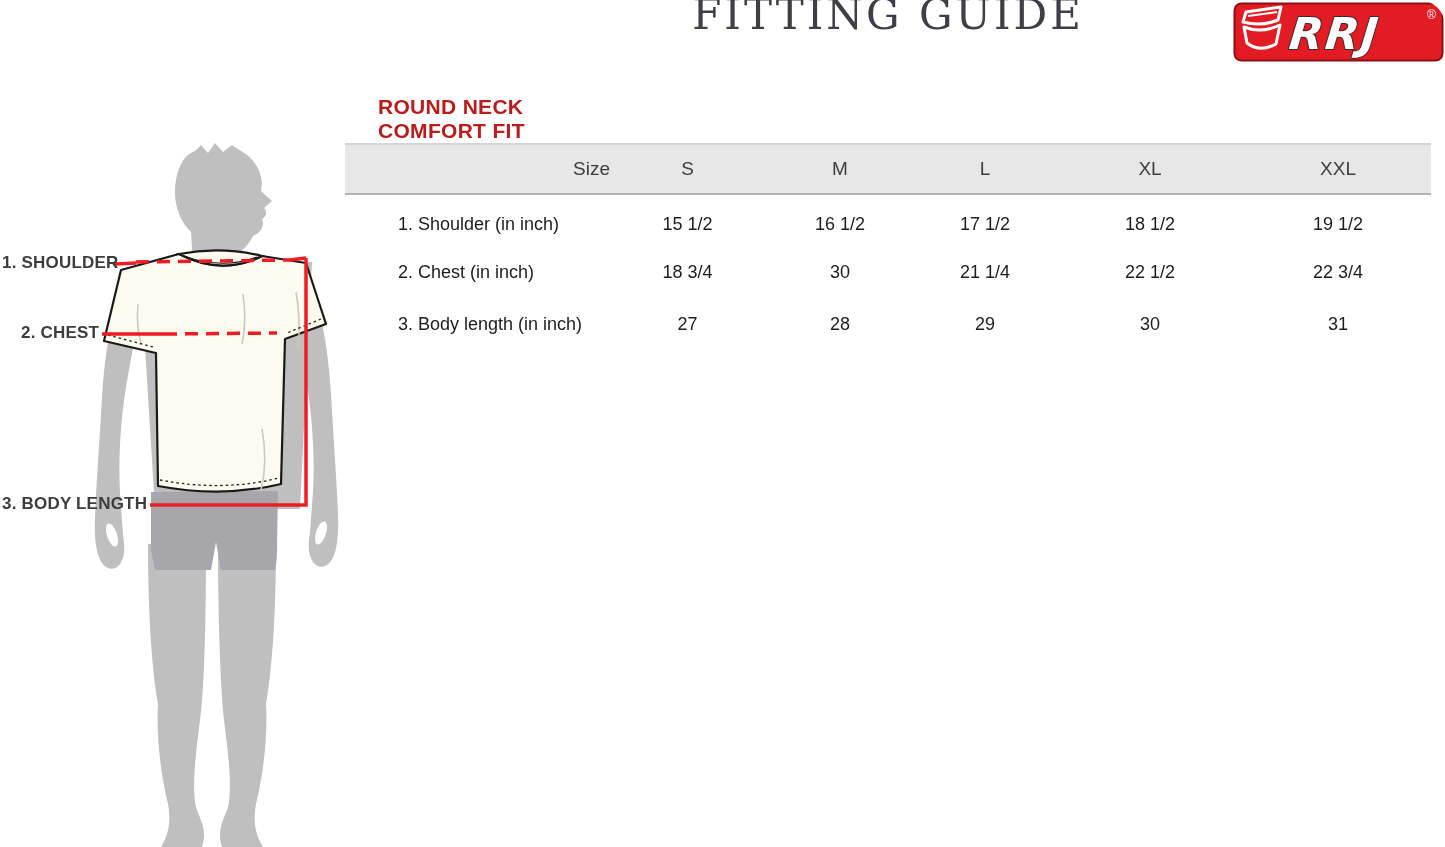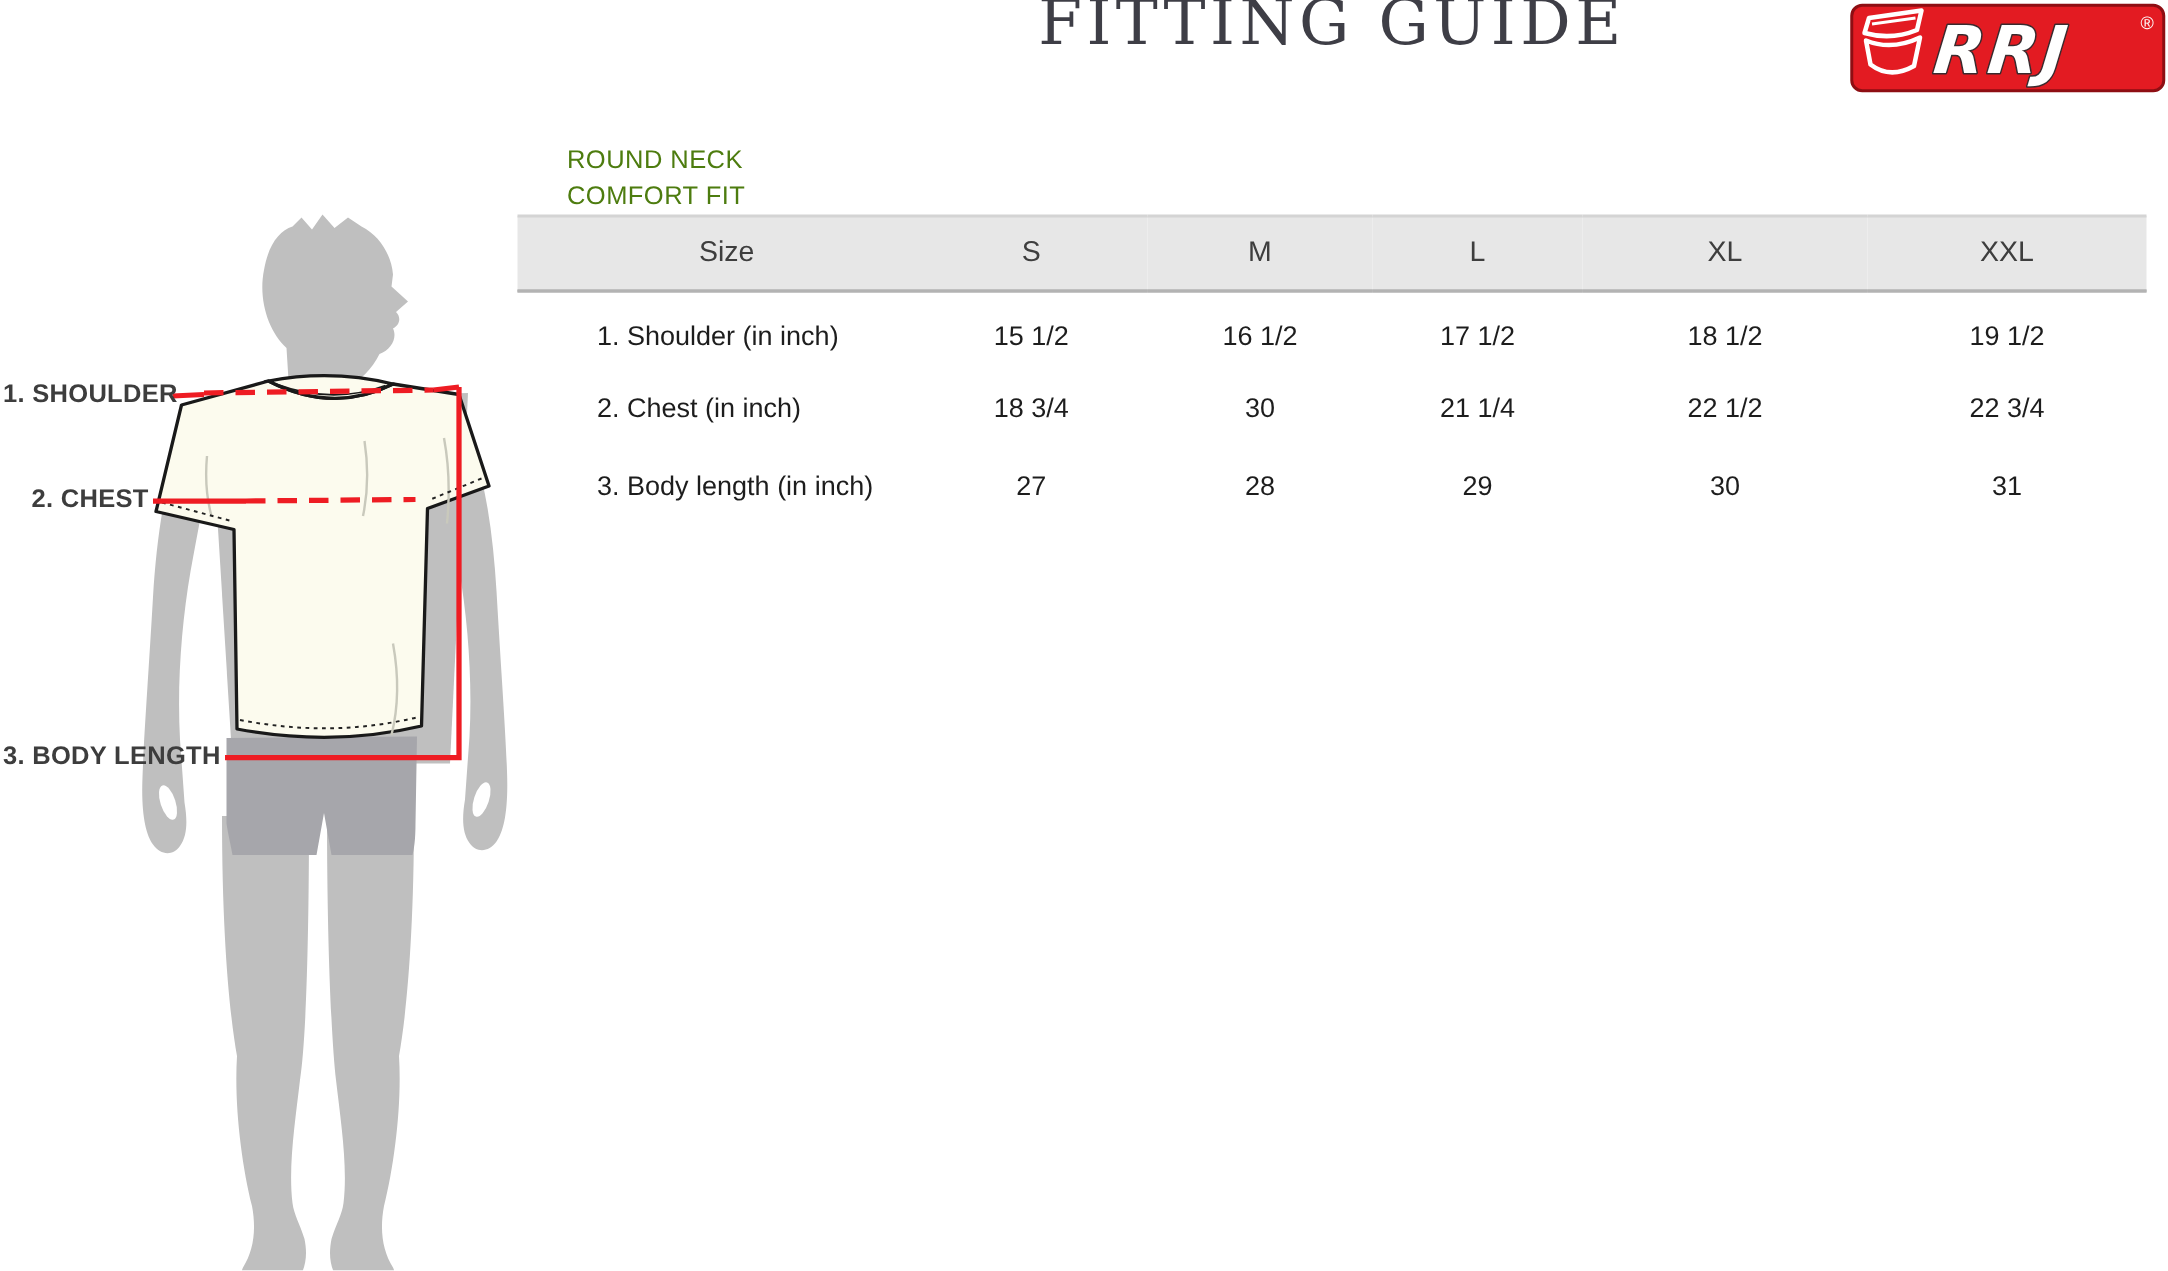"FITTING GUIDE" .page { border-radius: none -> 26px }
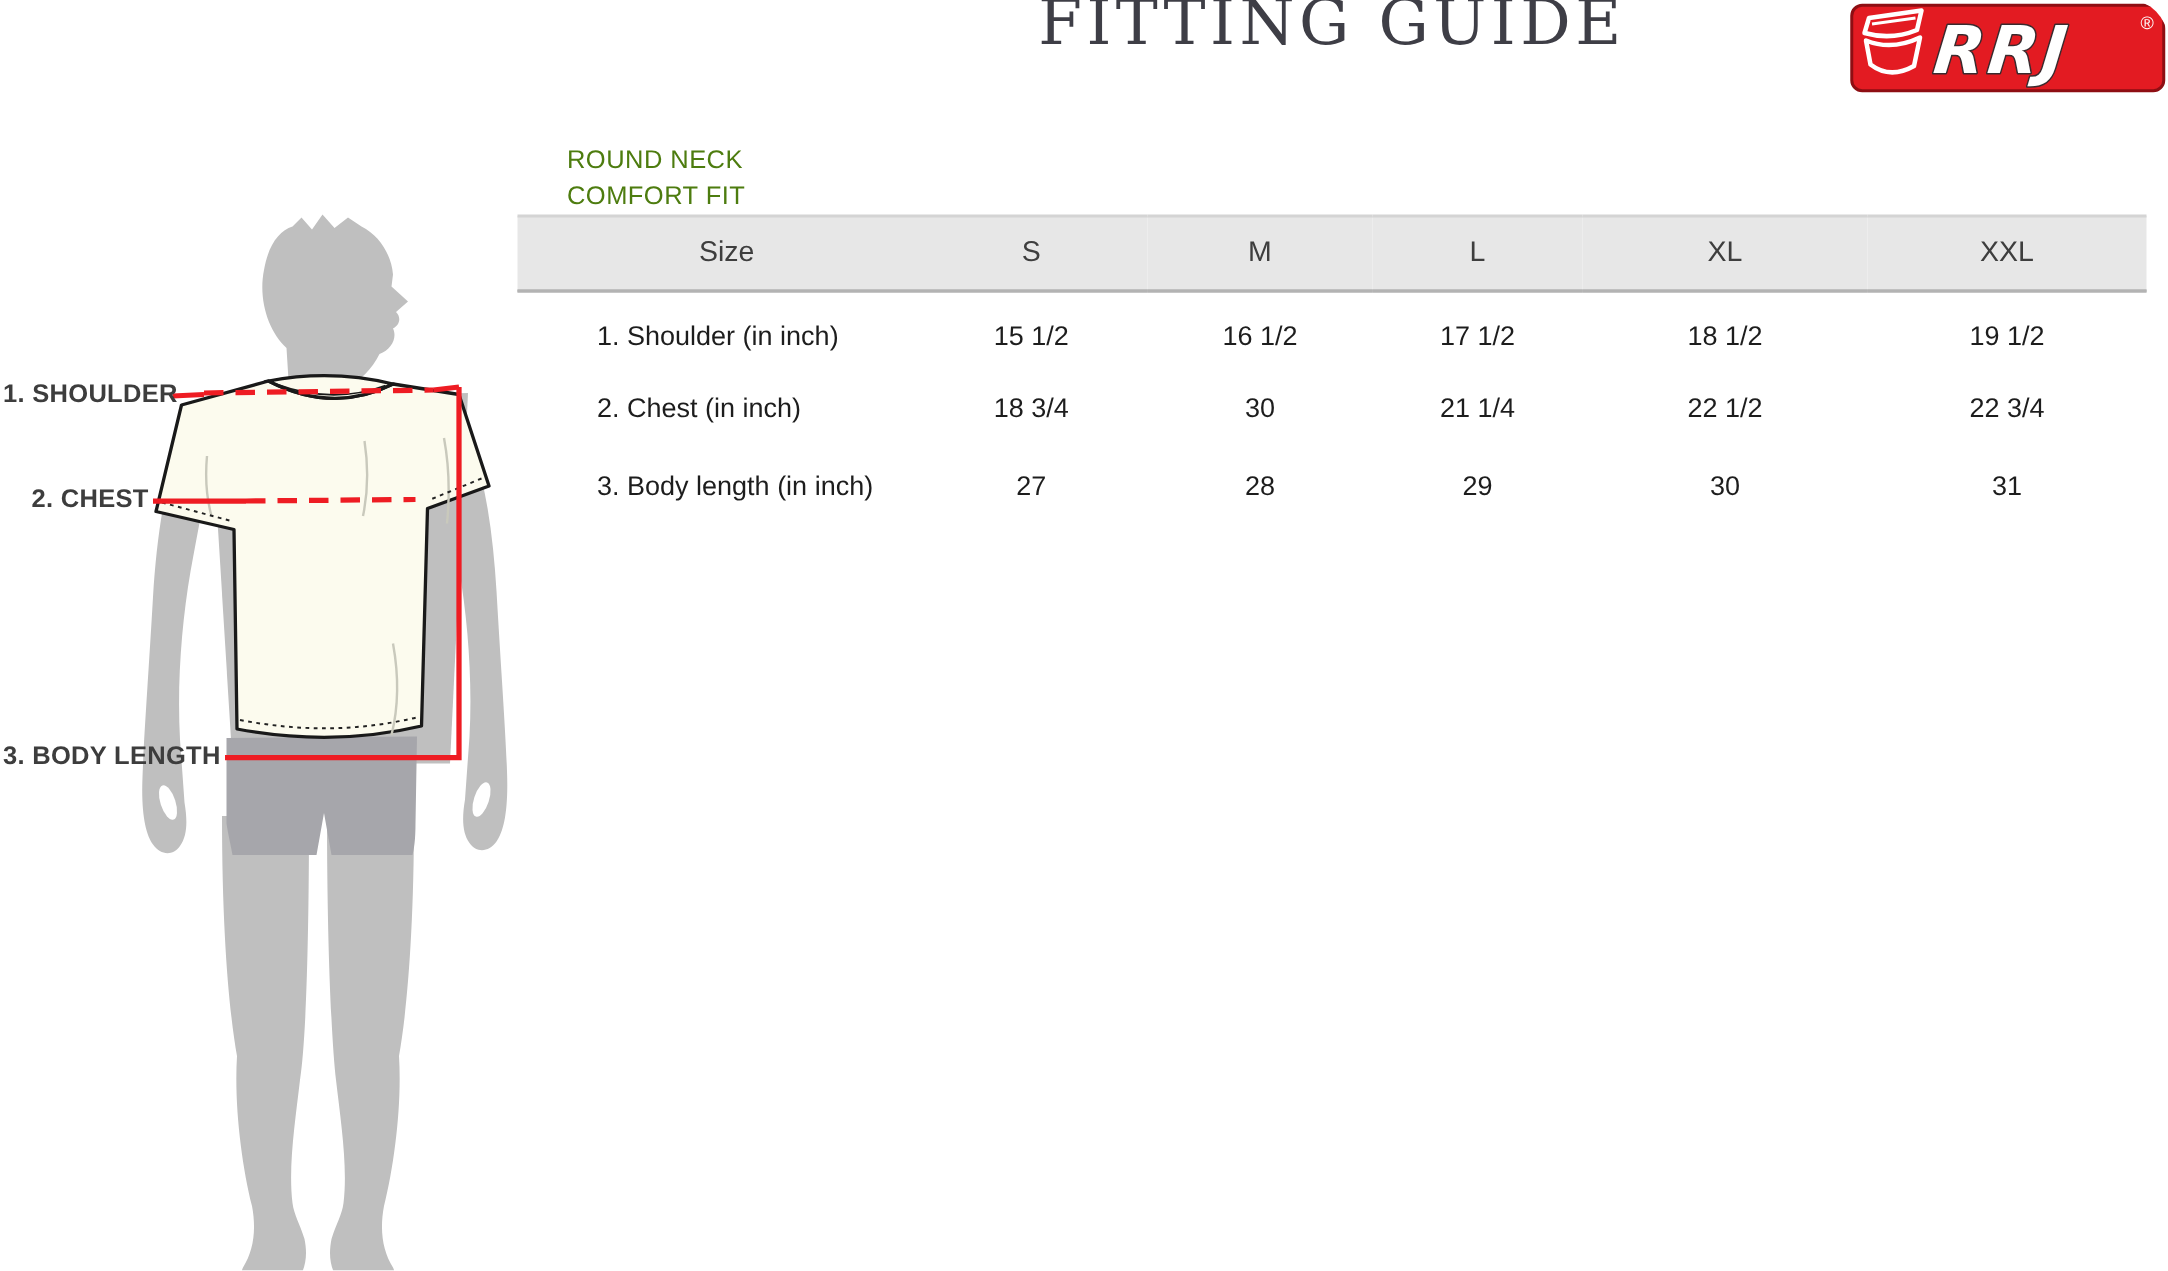"ROUND NECK" .chart-heading { color: #4d7c0f -> #b91c1c; font-size: 17px -> 21px; font-weight: normal -> bold }
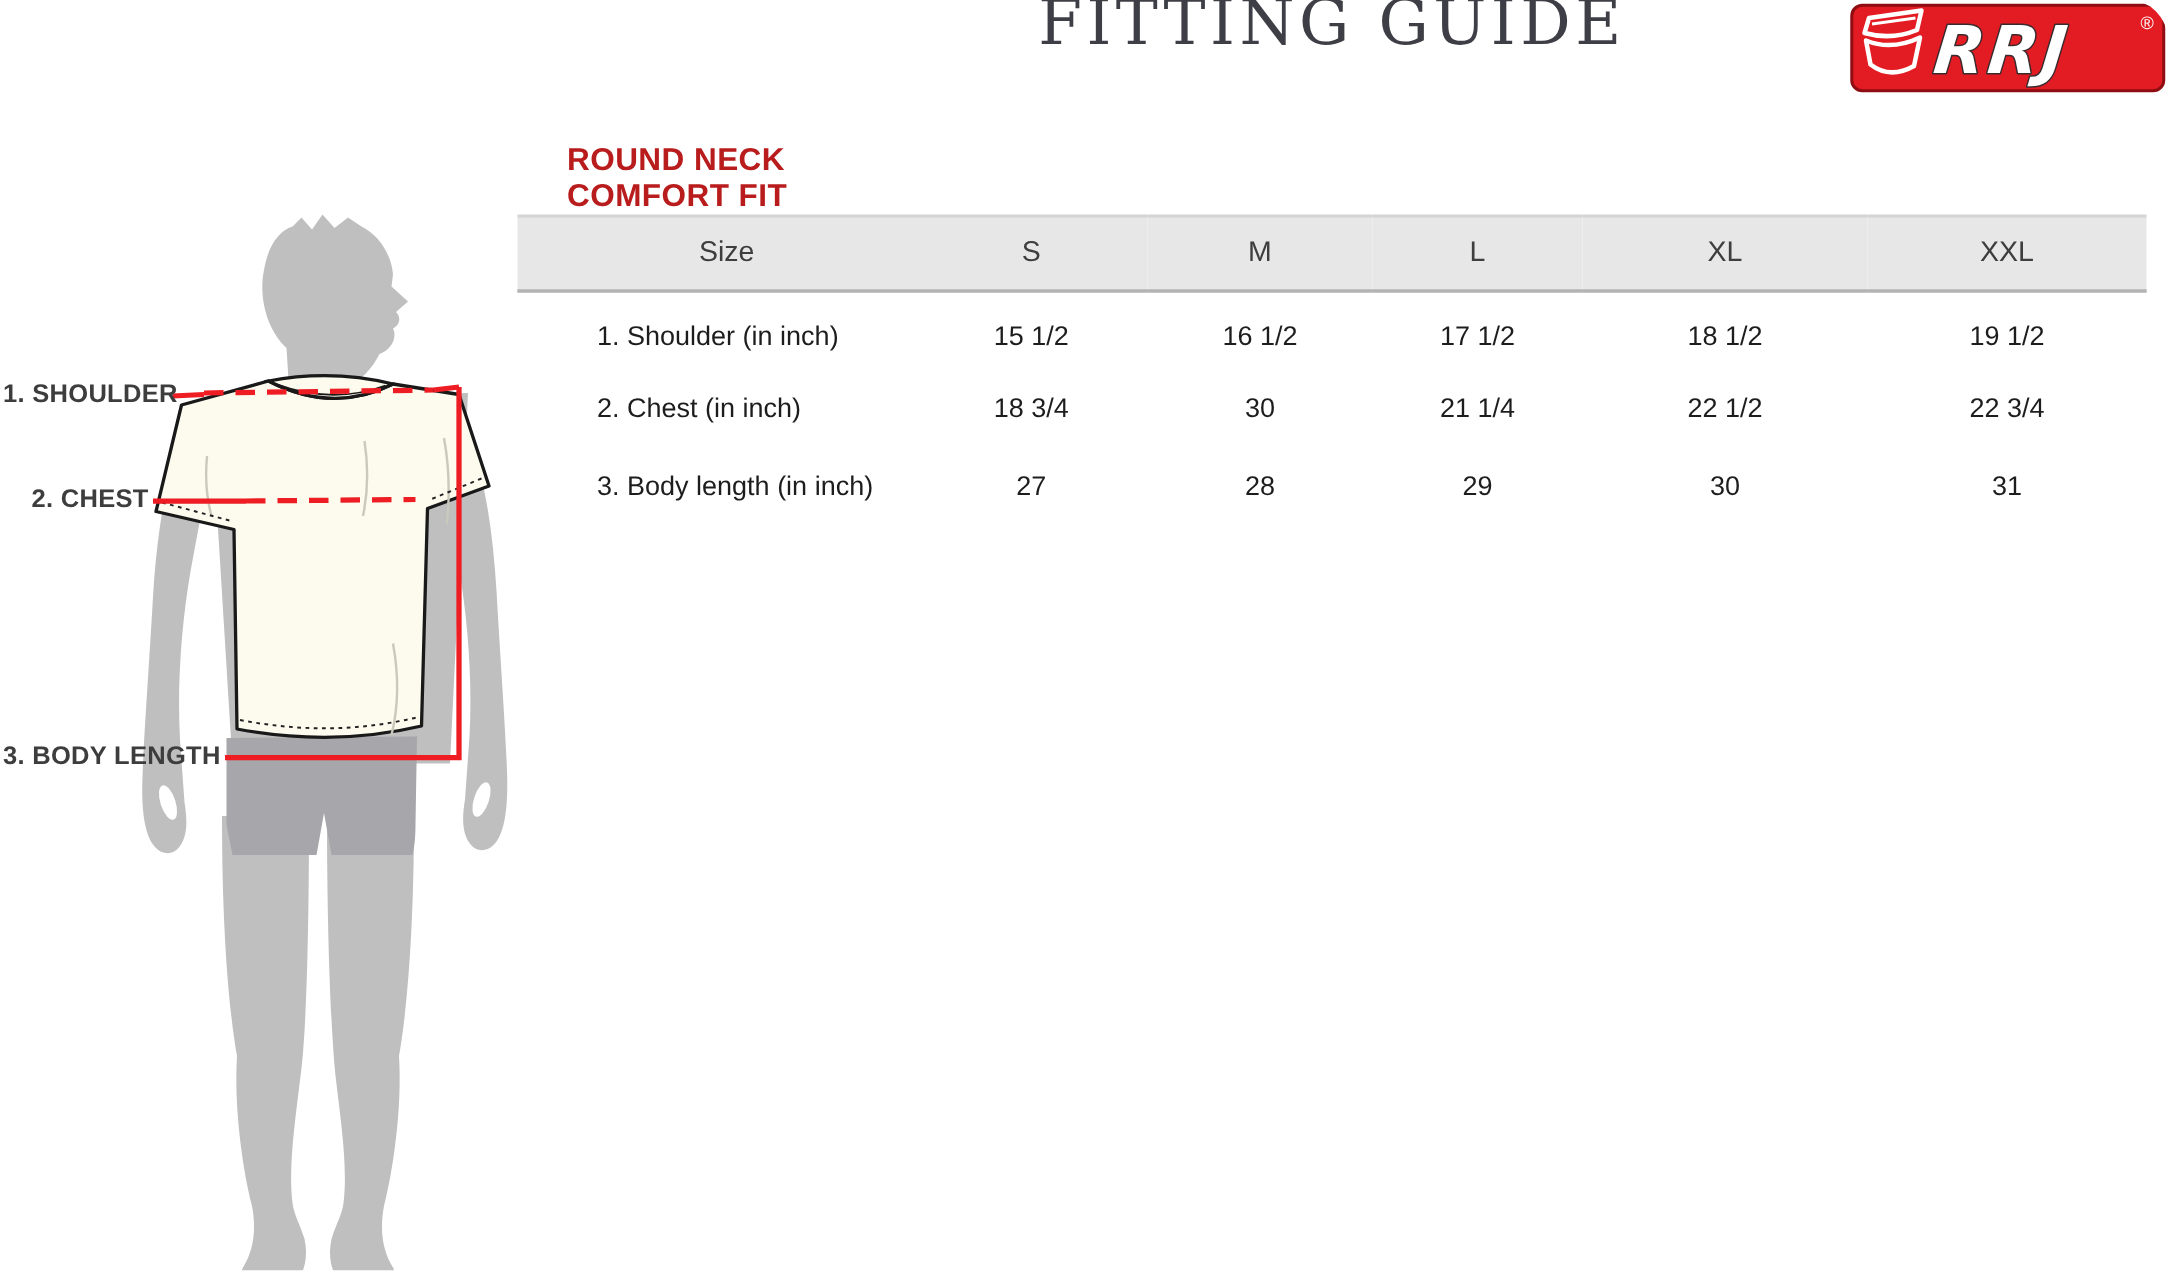"Size" table.size-table th:first-child { text-align: center -> right }
